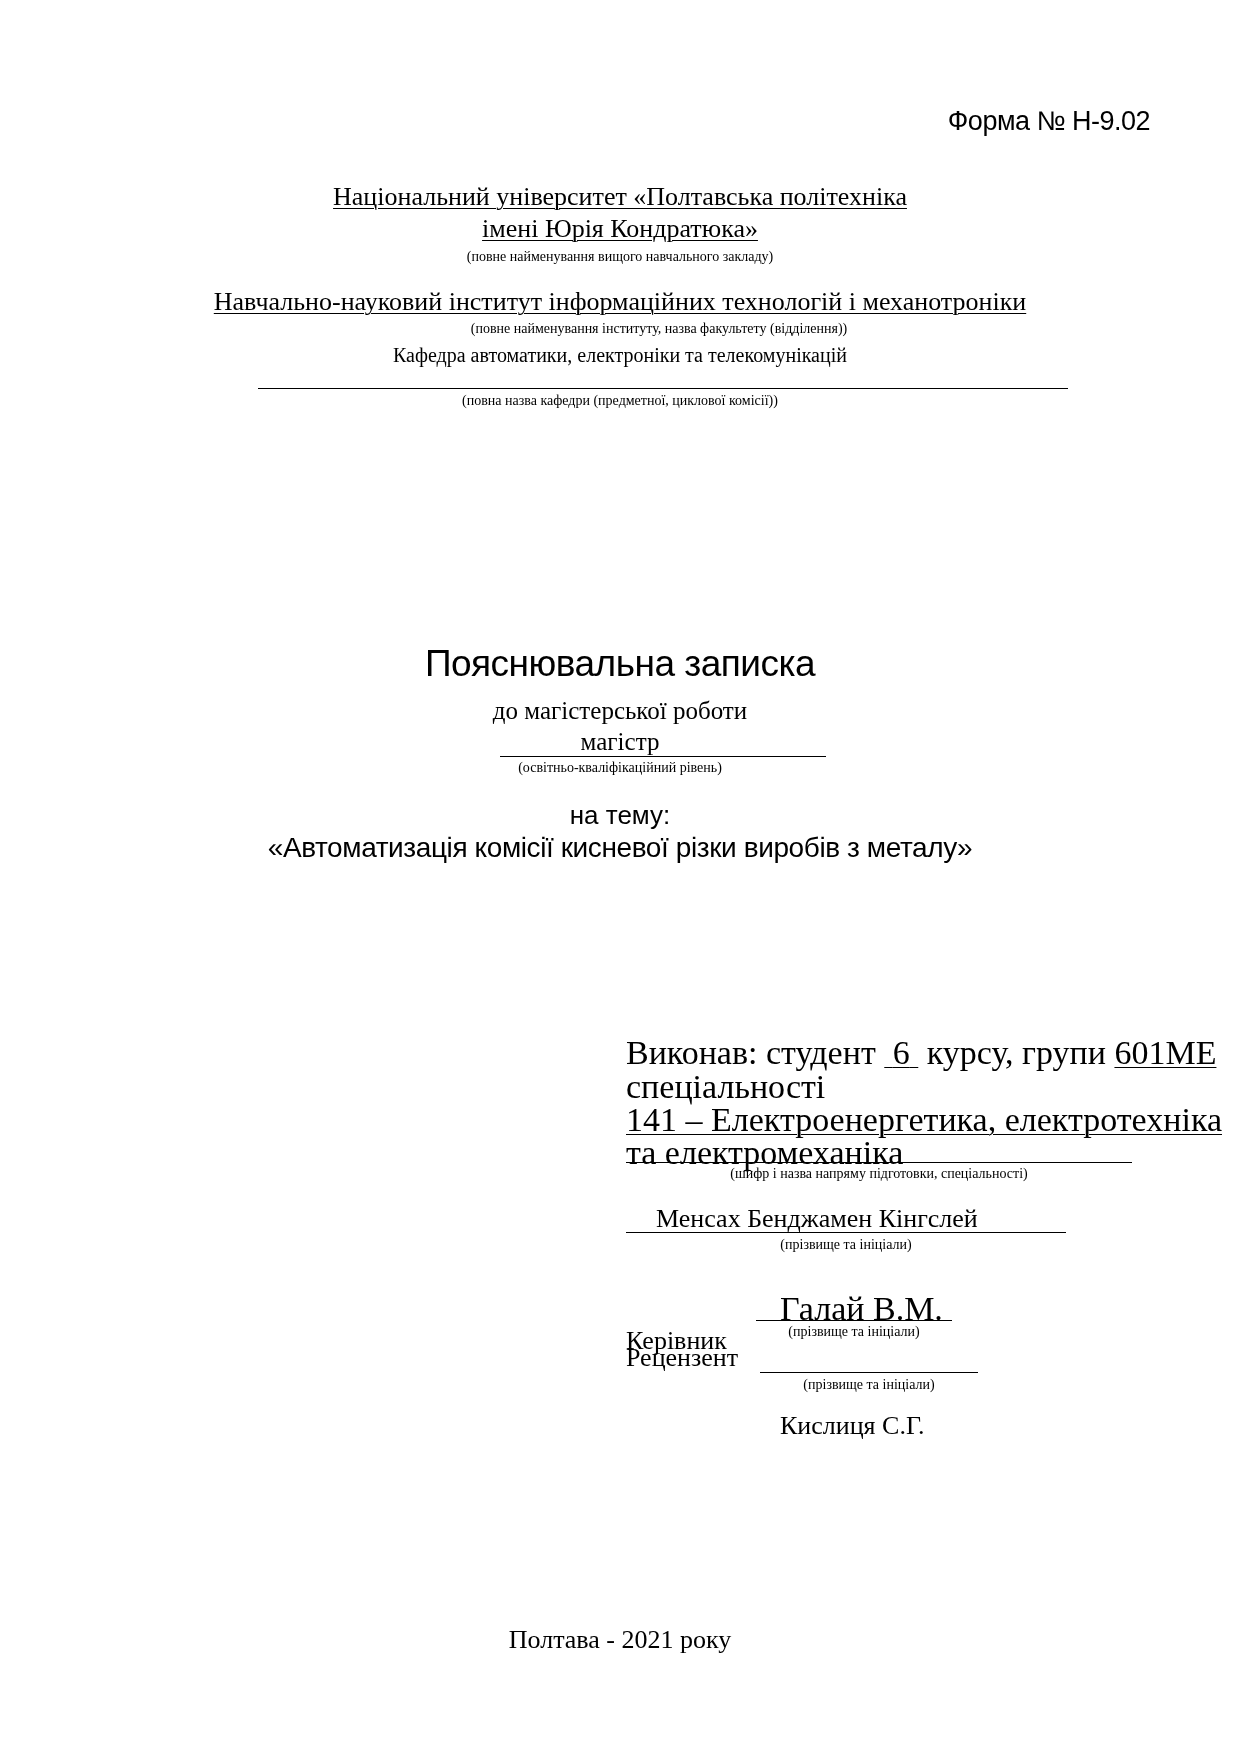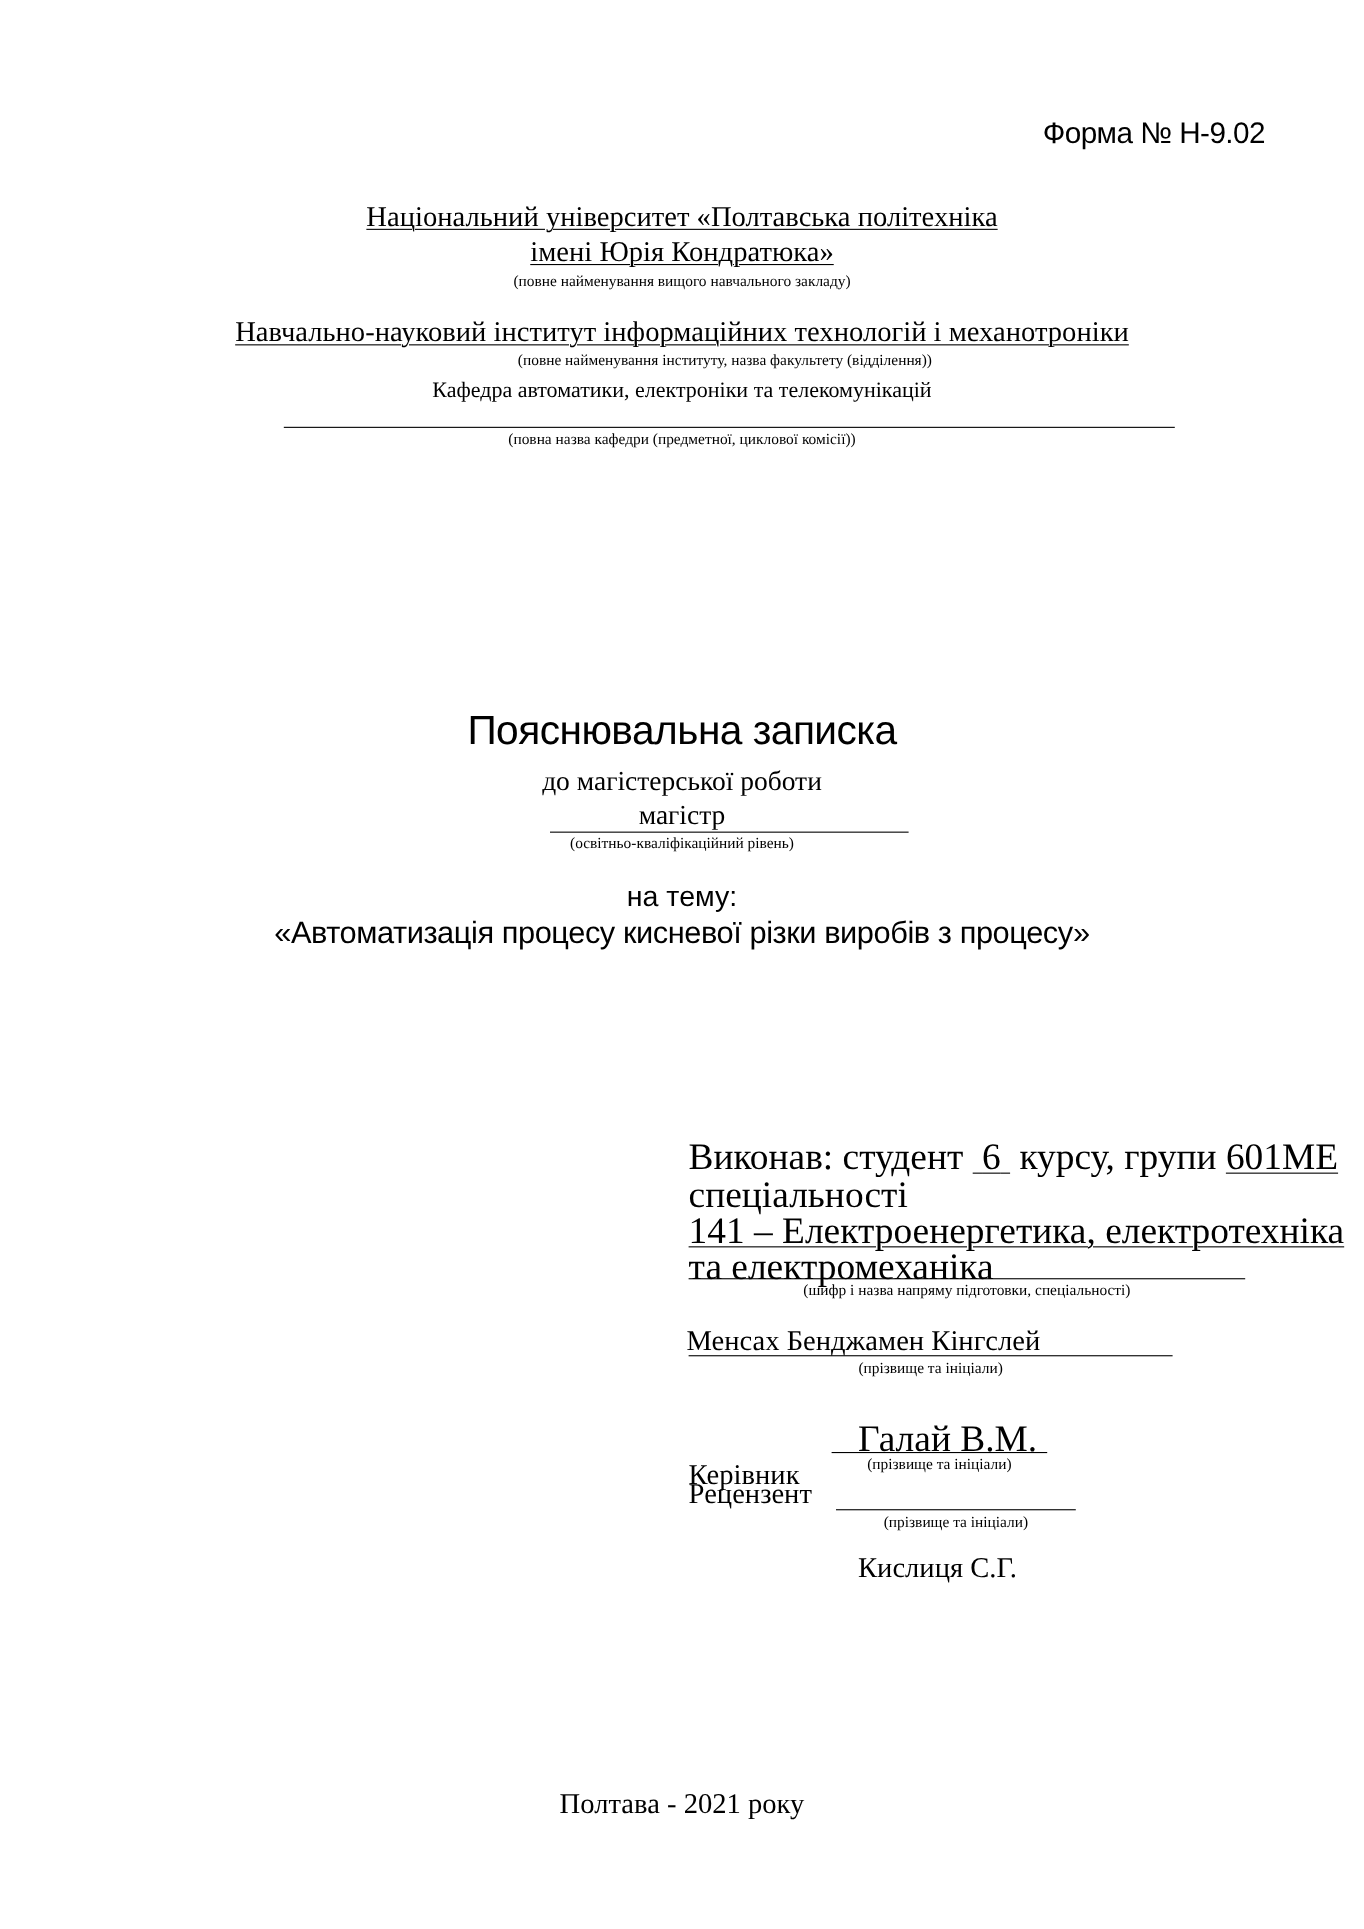"«Автоматизація процесу кисневої різки" div.abs { text: процесу кисневої різки виробів з процесу -> комісії кисневої різки виробів з металу }
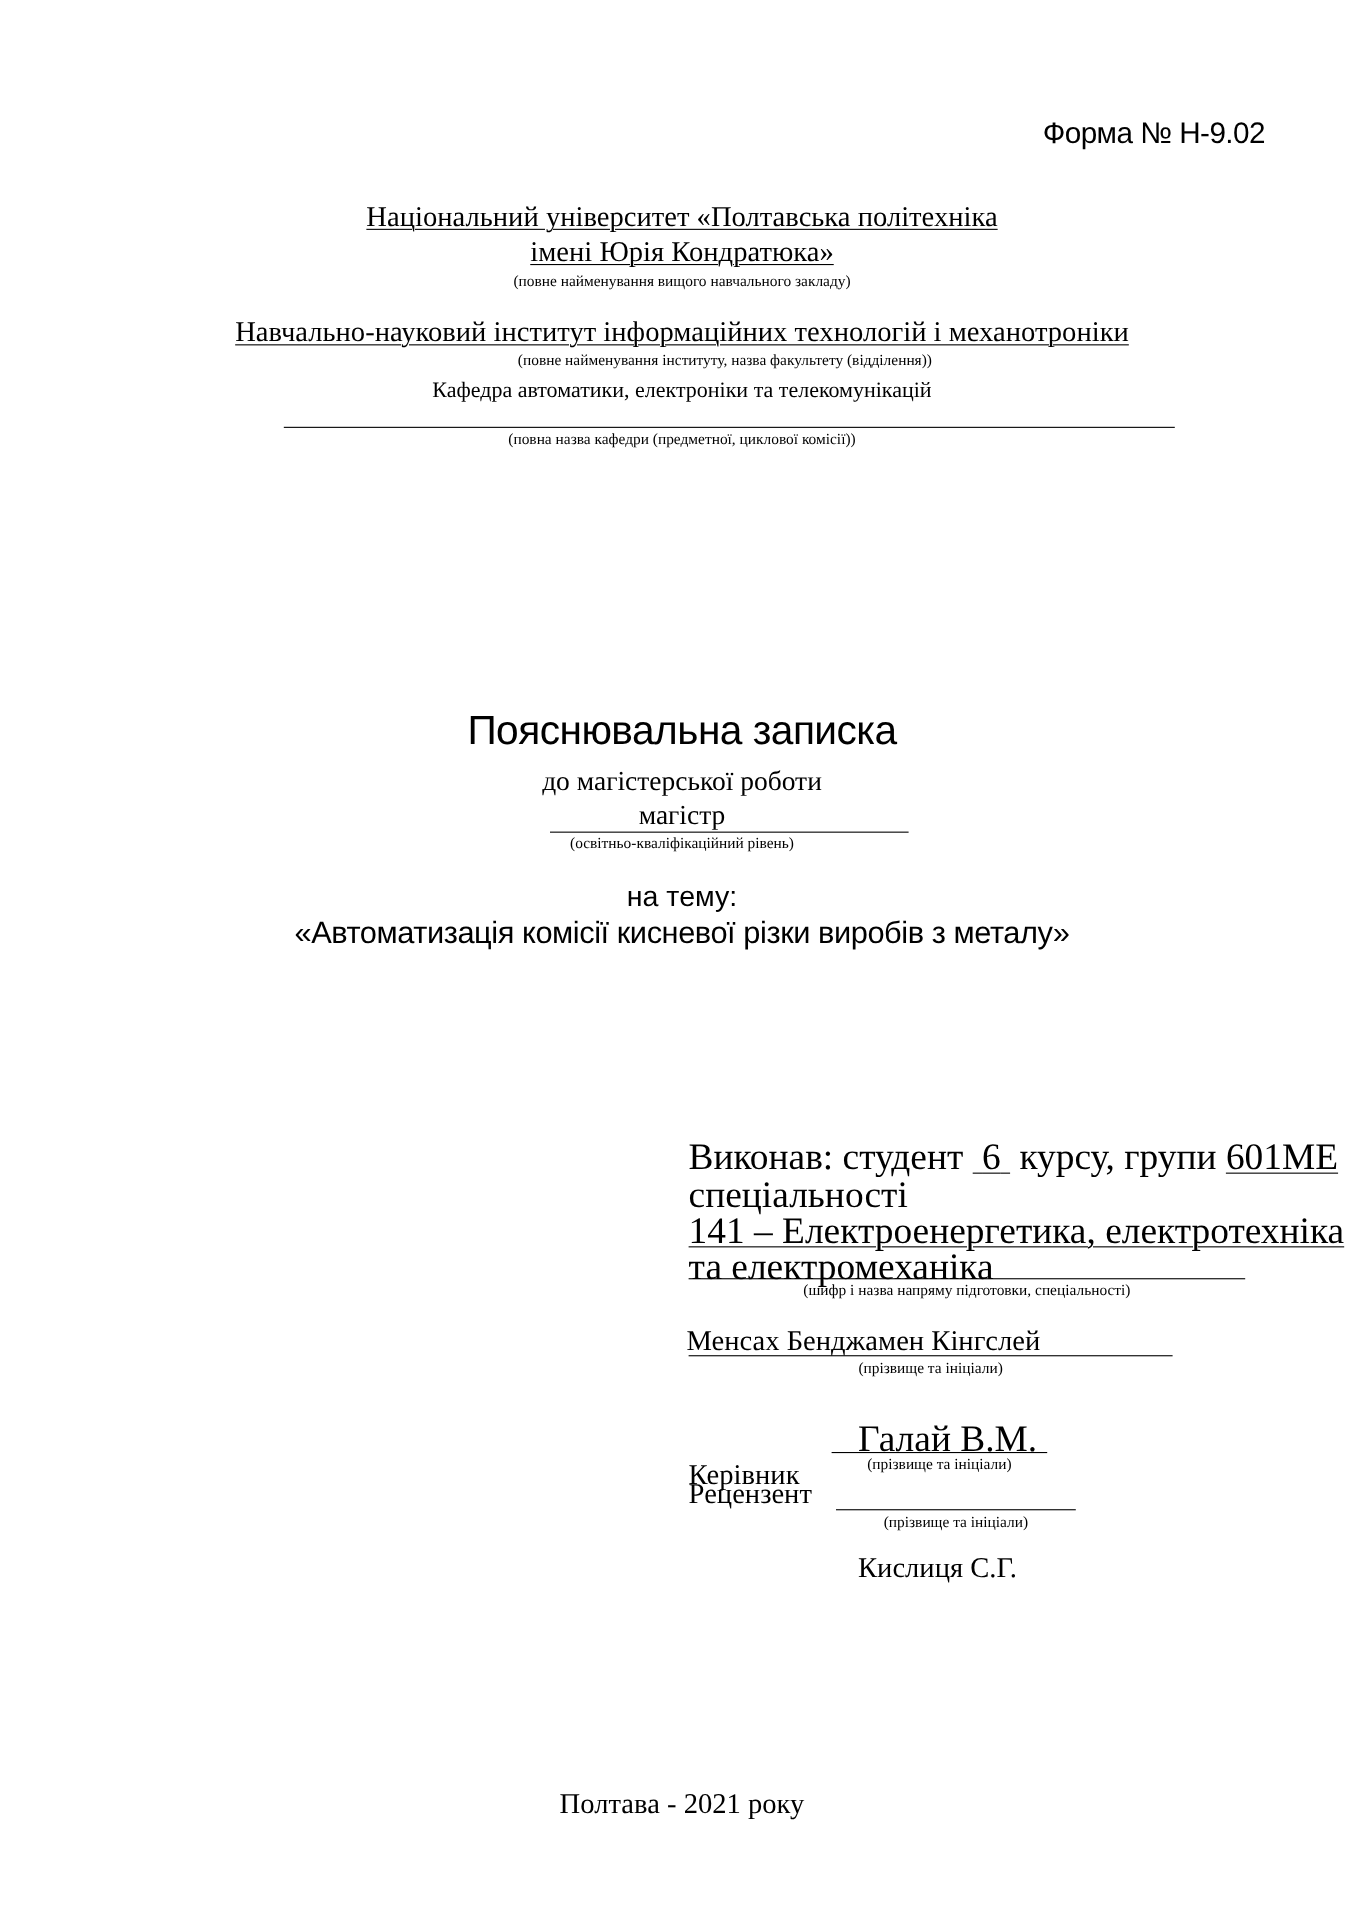"Менсах Бенджамен Кінгслей" #student-name { left: 624px -> 656px }
